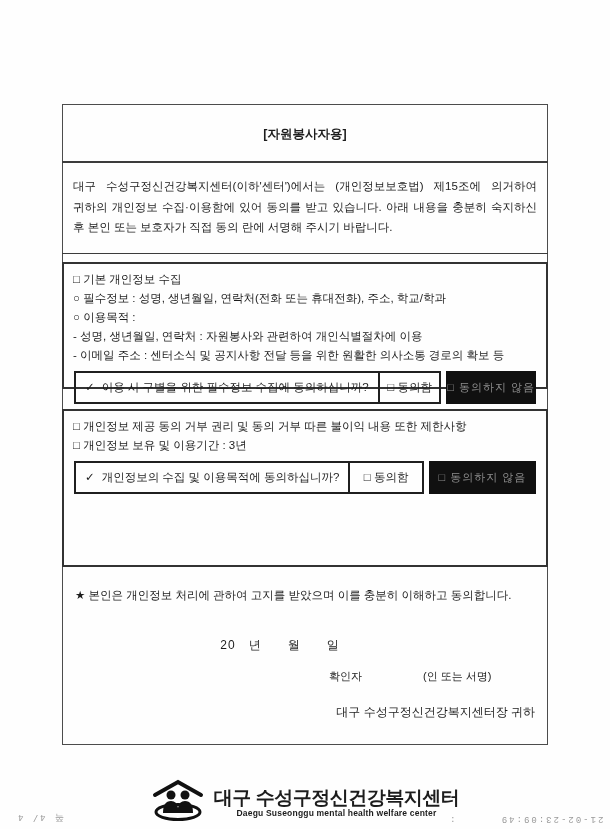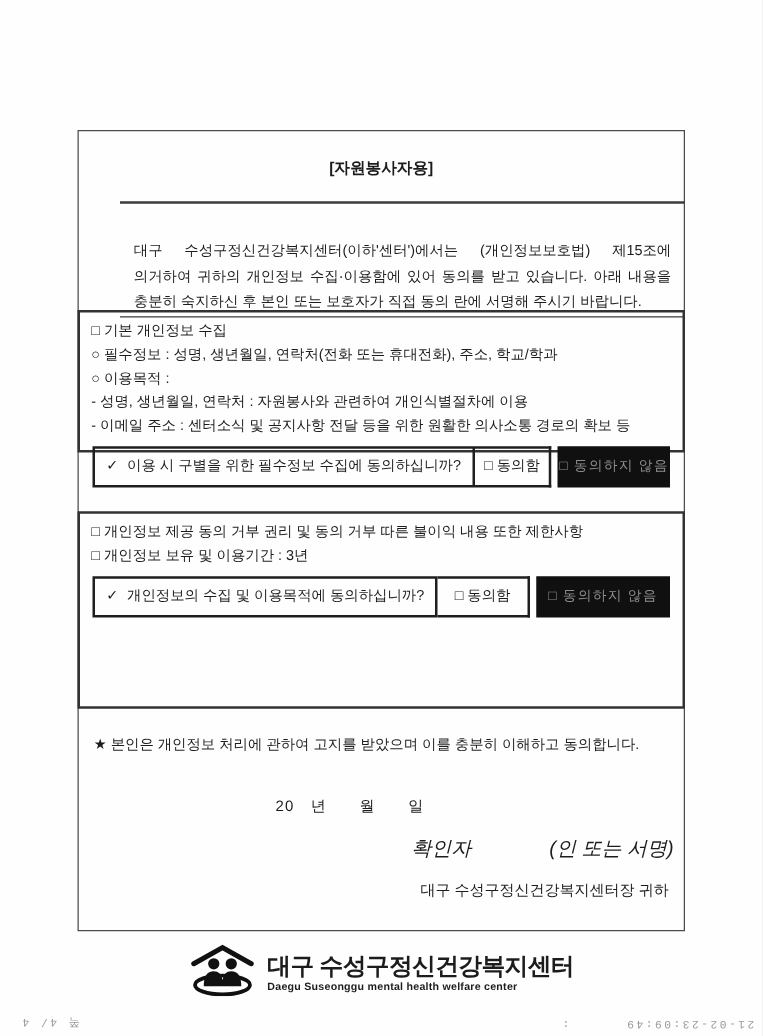"대구 수성구정신건강복지센터(이하'센터')에서는 (개인정보보호법)" .intro-box { margin-left: 34px -> none; padding: 28px 11px -> 13px 11px }
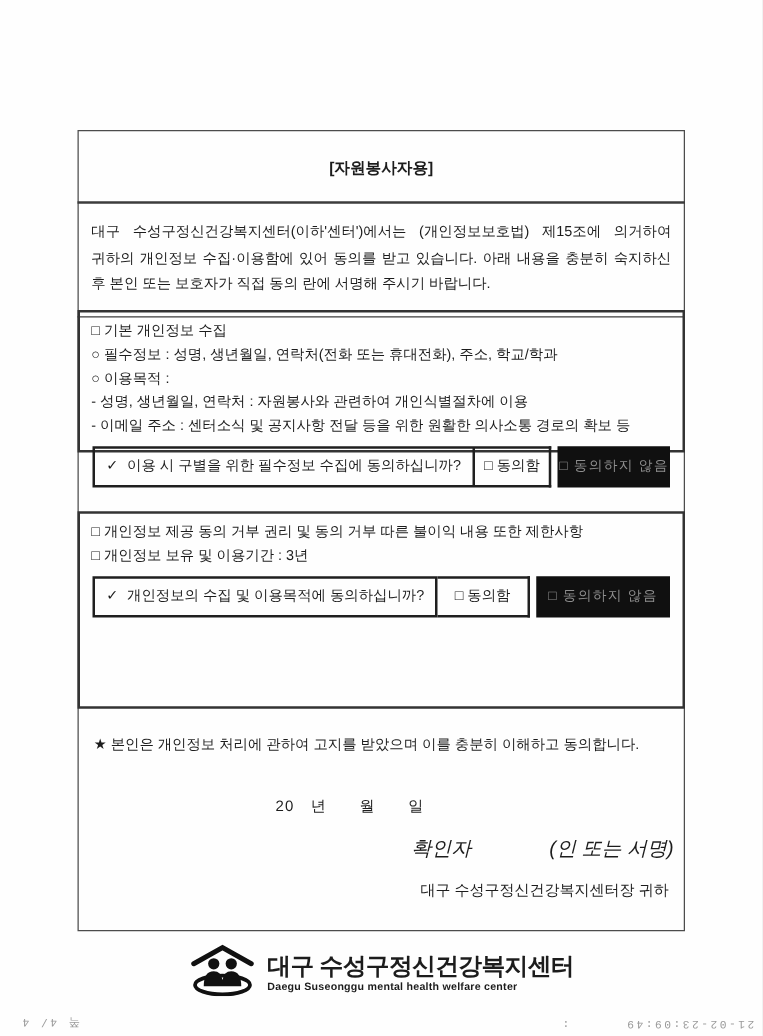"□ 기본 개인정보 수집" .section-basic { height: 114px -> 127px; top: 143px -> 157px }
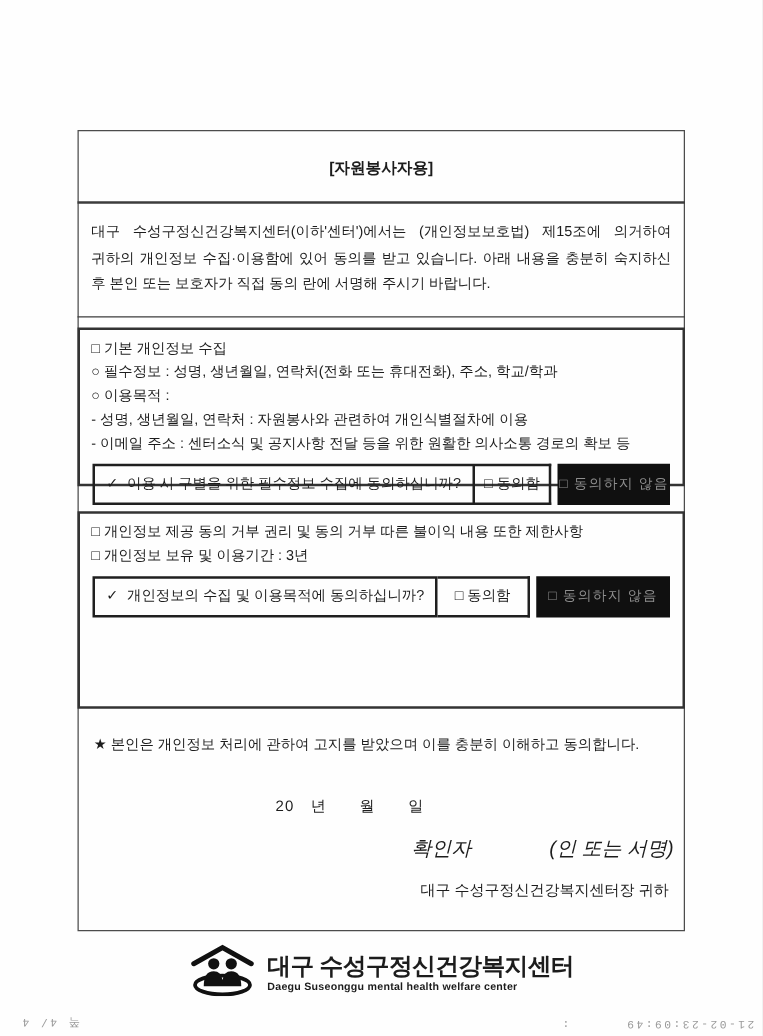"확인자 (인 또는 서명)" .signer-line { font-size: 16px -> 11px; font-style: italic -> none }
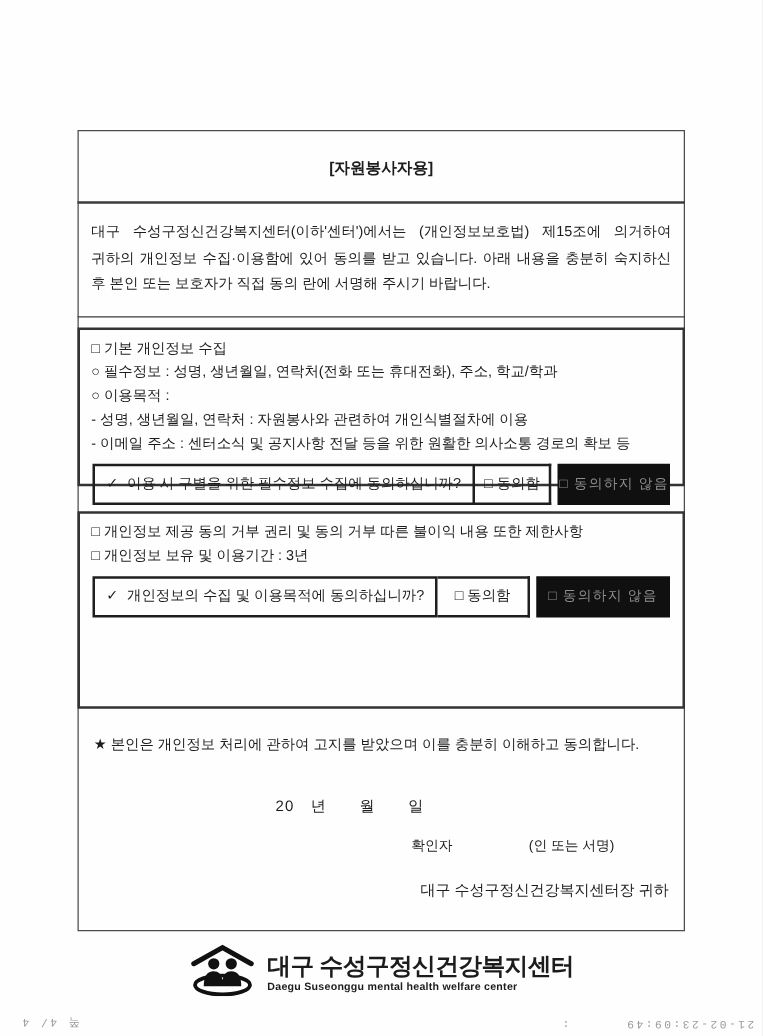"대구 수성구정신건강복지센터" .logo { text-align: none -> center; top: 755px -> 779px }
